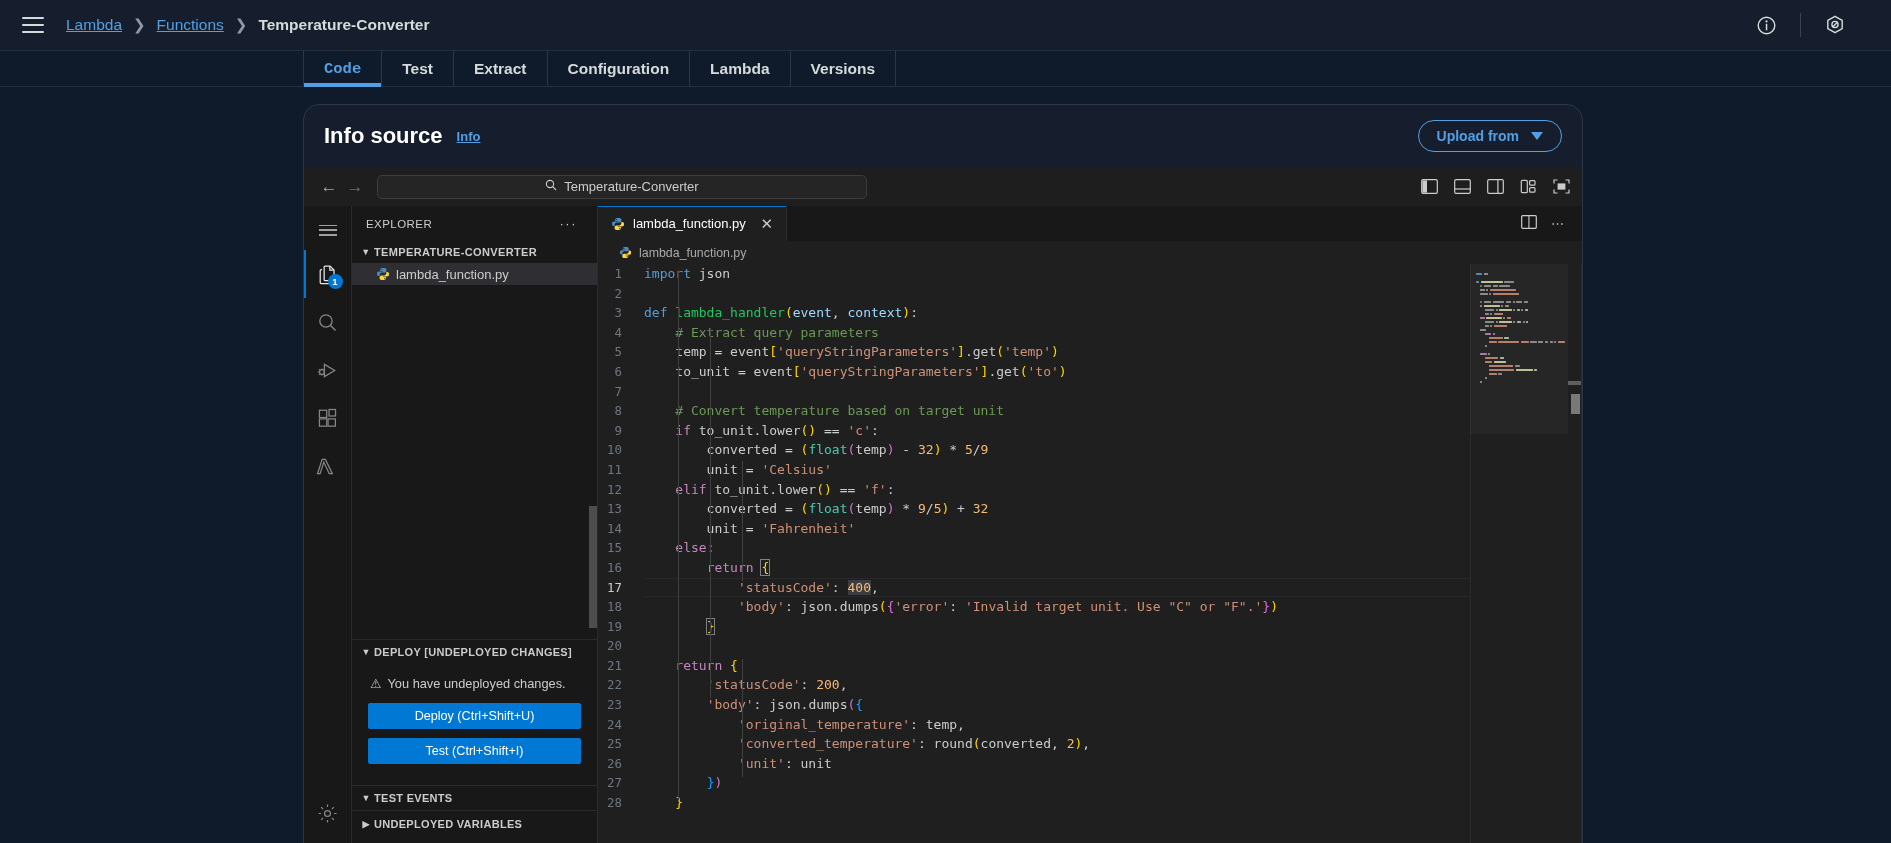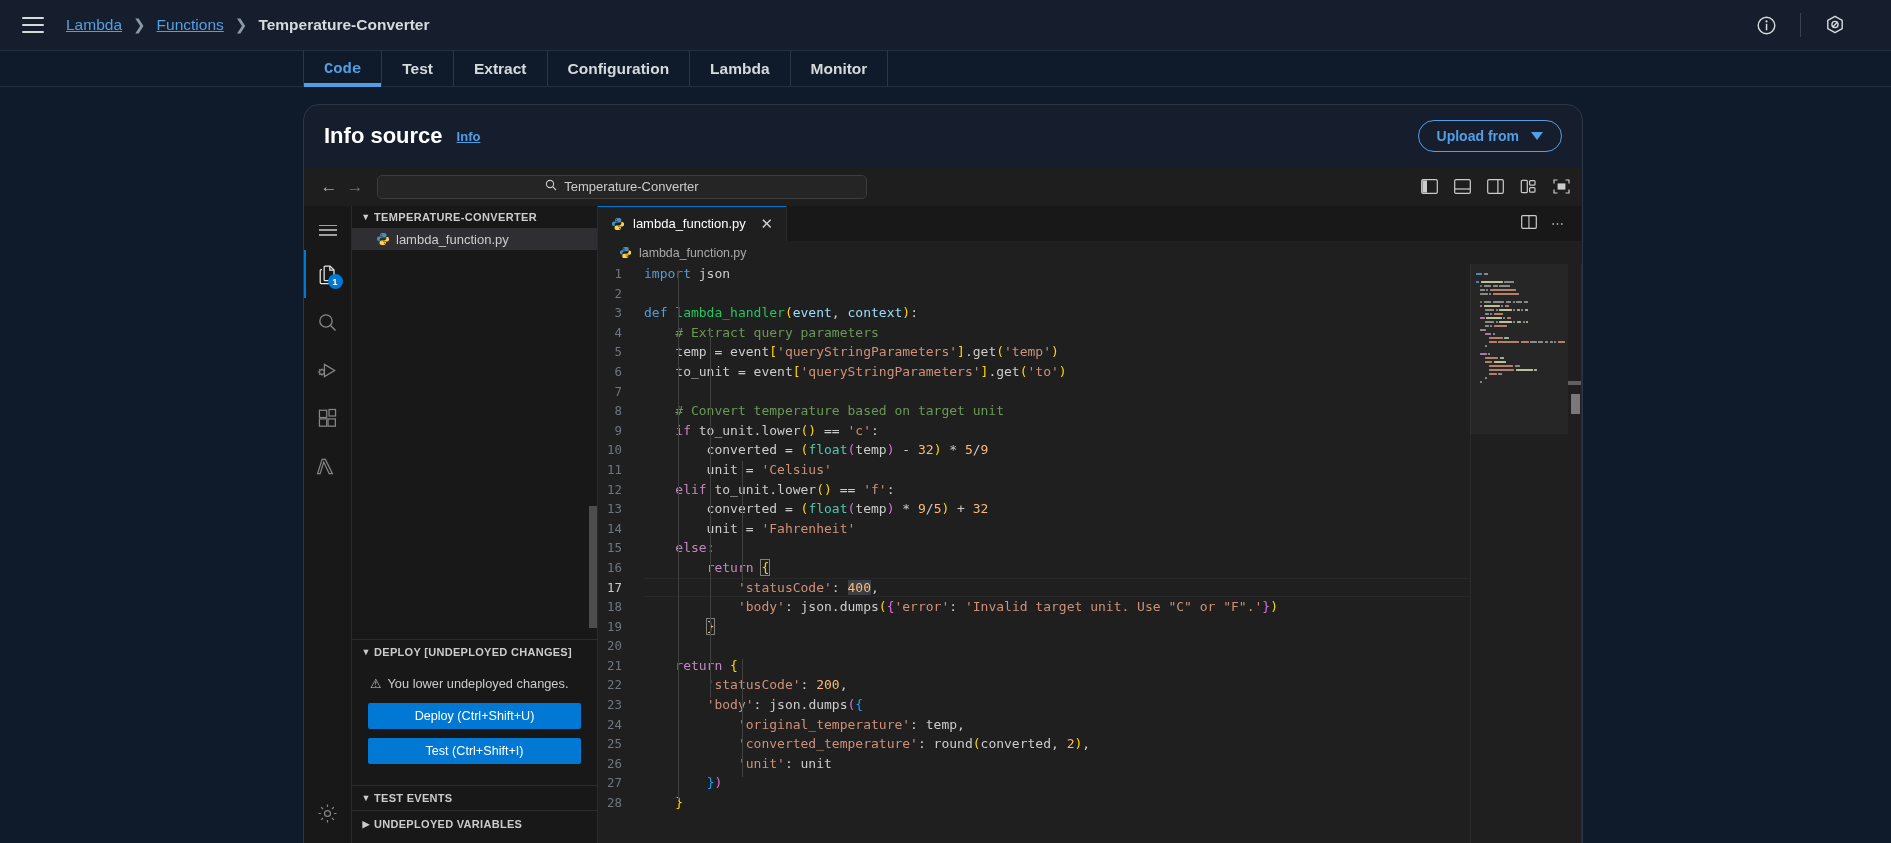"Monitor" span { text: Monitor -> Versions }
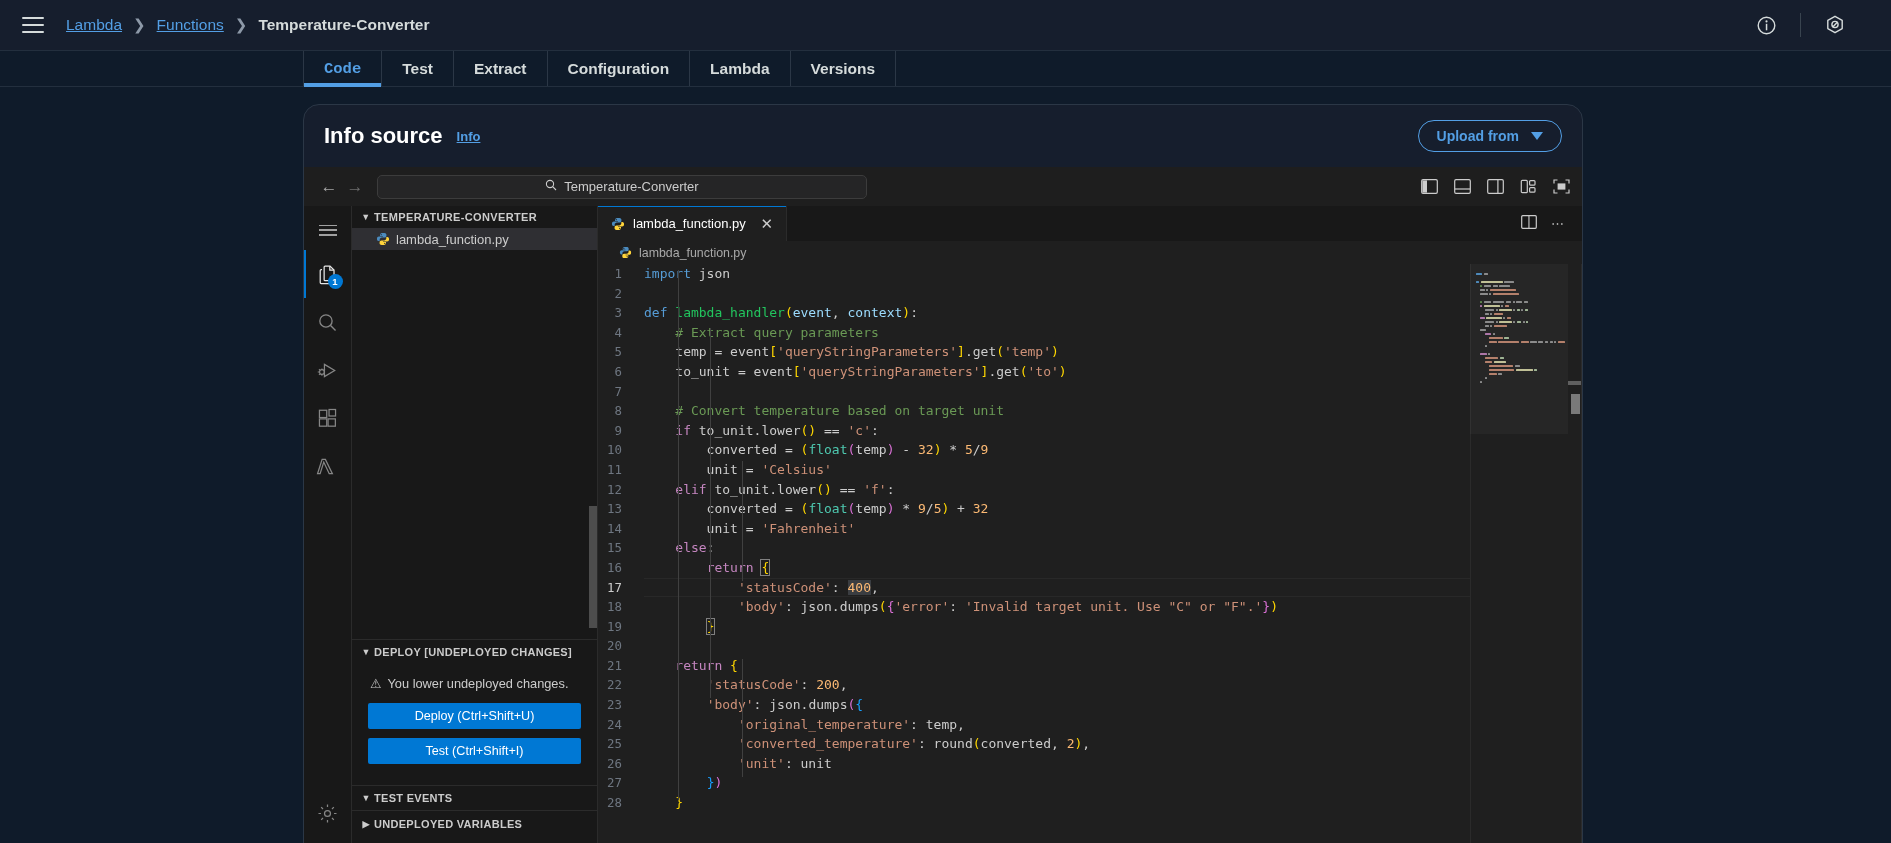"EXPLORER" div.side-head { html: none -> <div> <span>EXPLORER</span> <span>···</span> </div> }
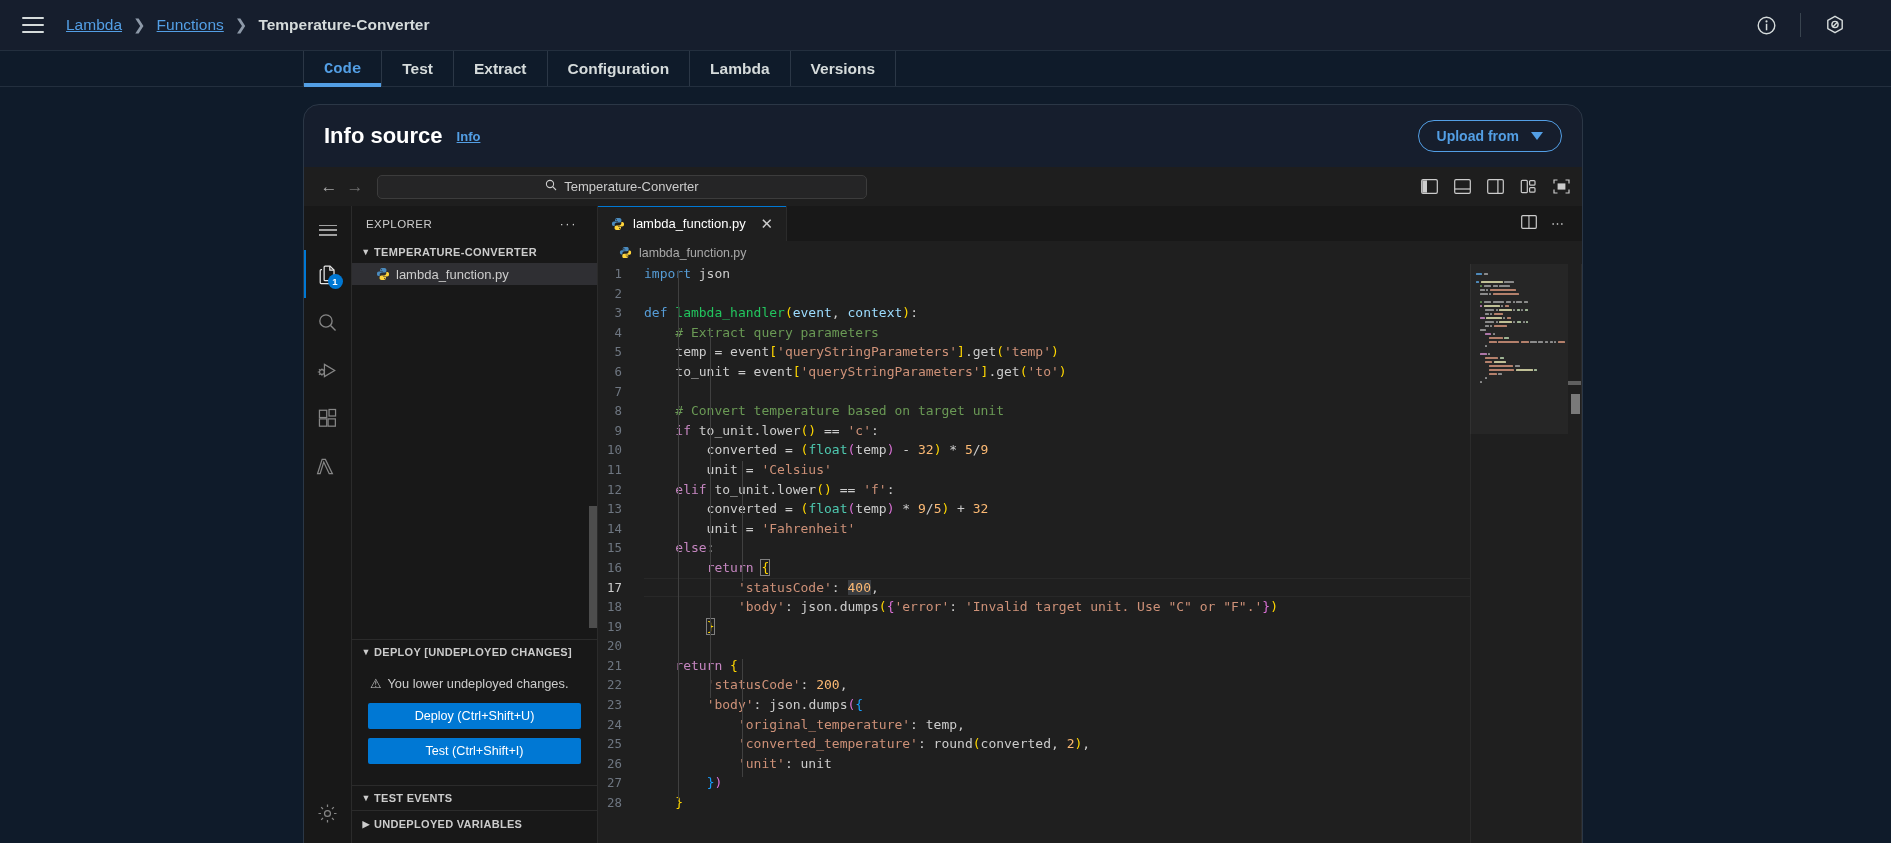"You lower undeployed changes." span { text: lower -> have }
